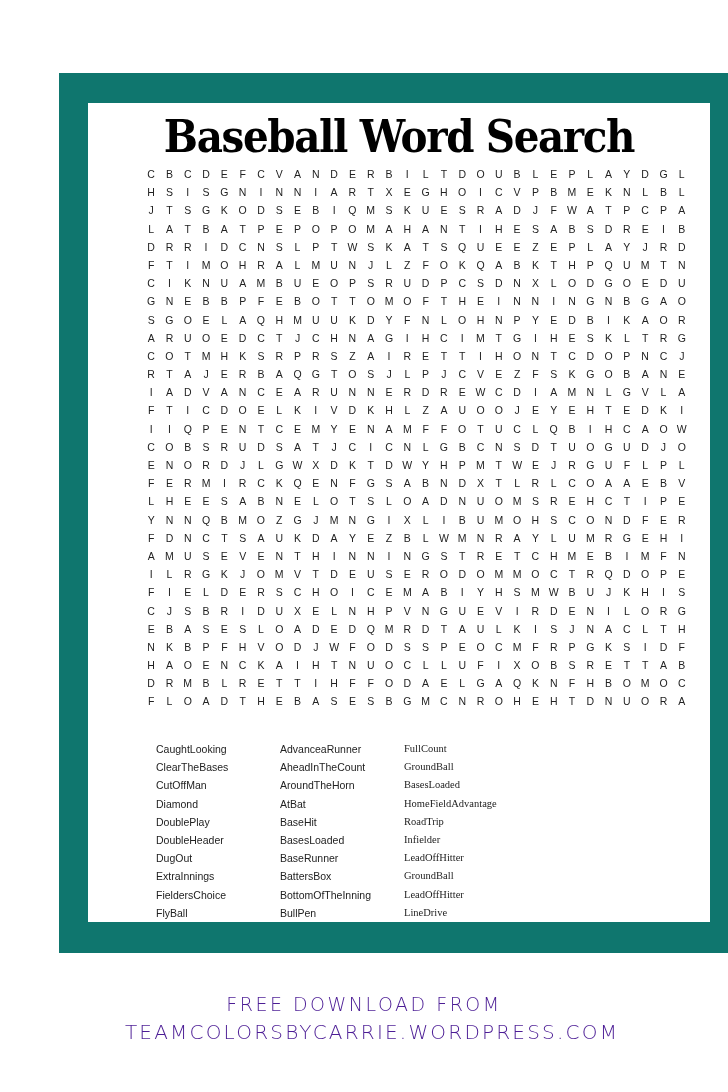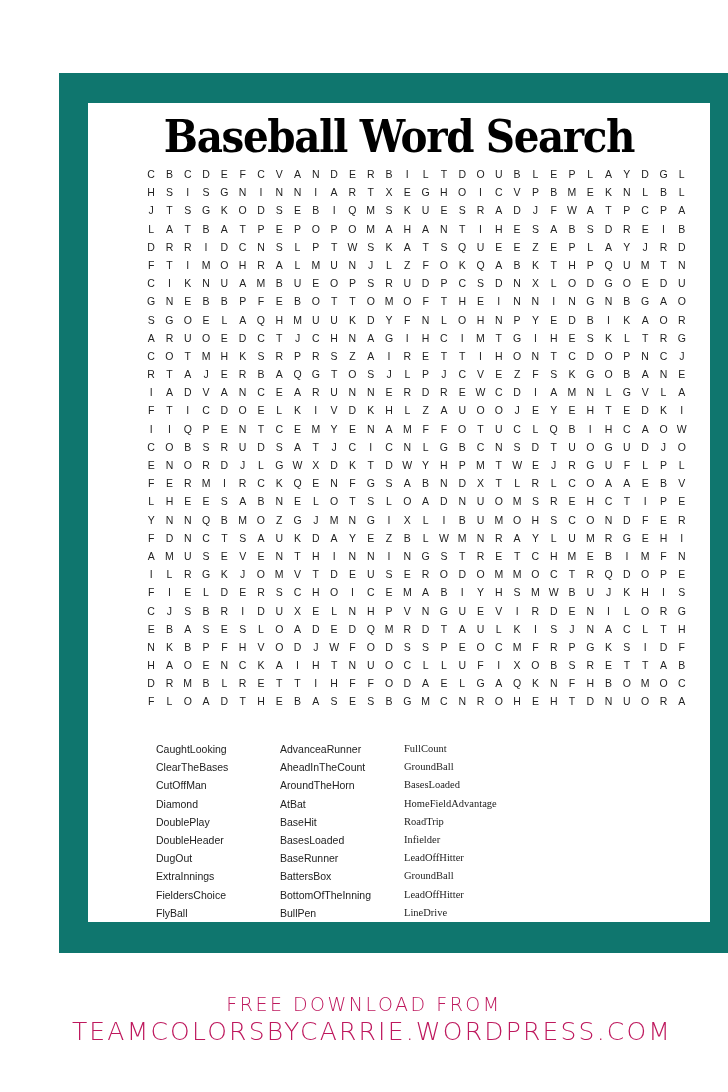"FREE DOWNLOAD FROM" .footer { color: #be185d -> #4c1d95 }
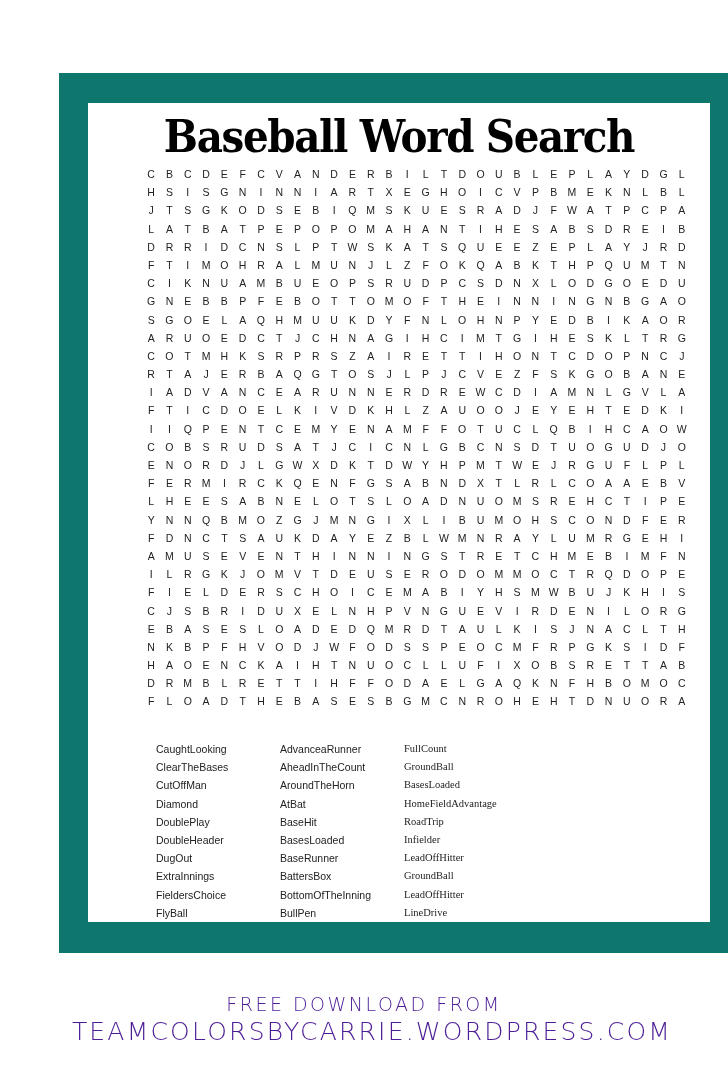"TEAMCOLORSBYCARRIE.WORDPRESS.COM" .footer .l2 { font-size: 25px -> 20px }
